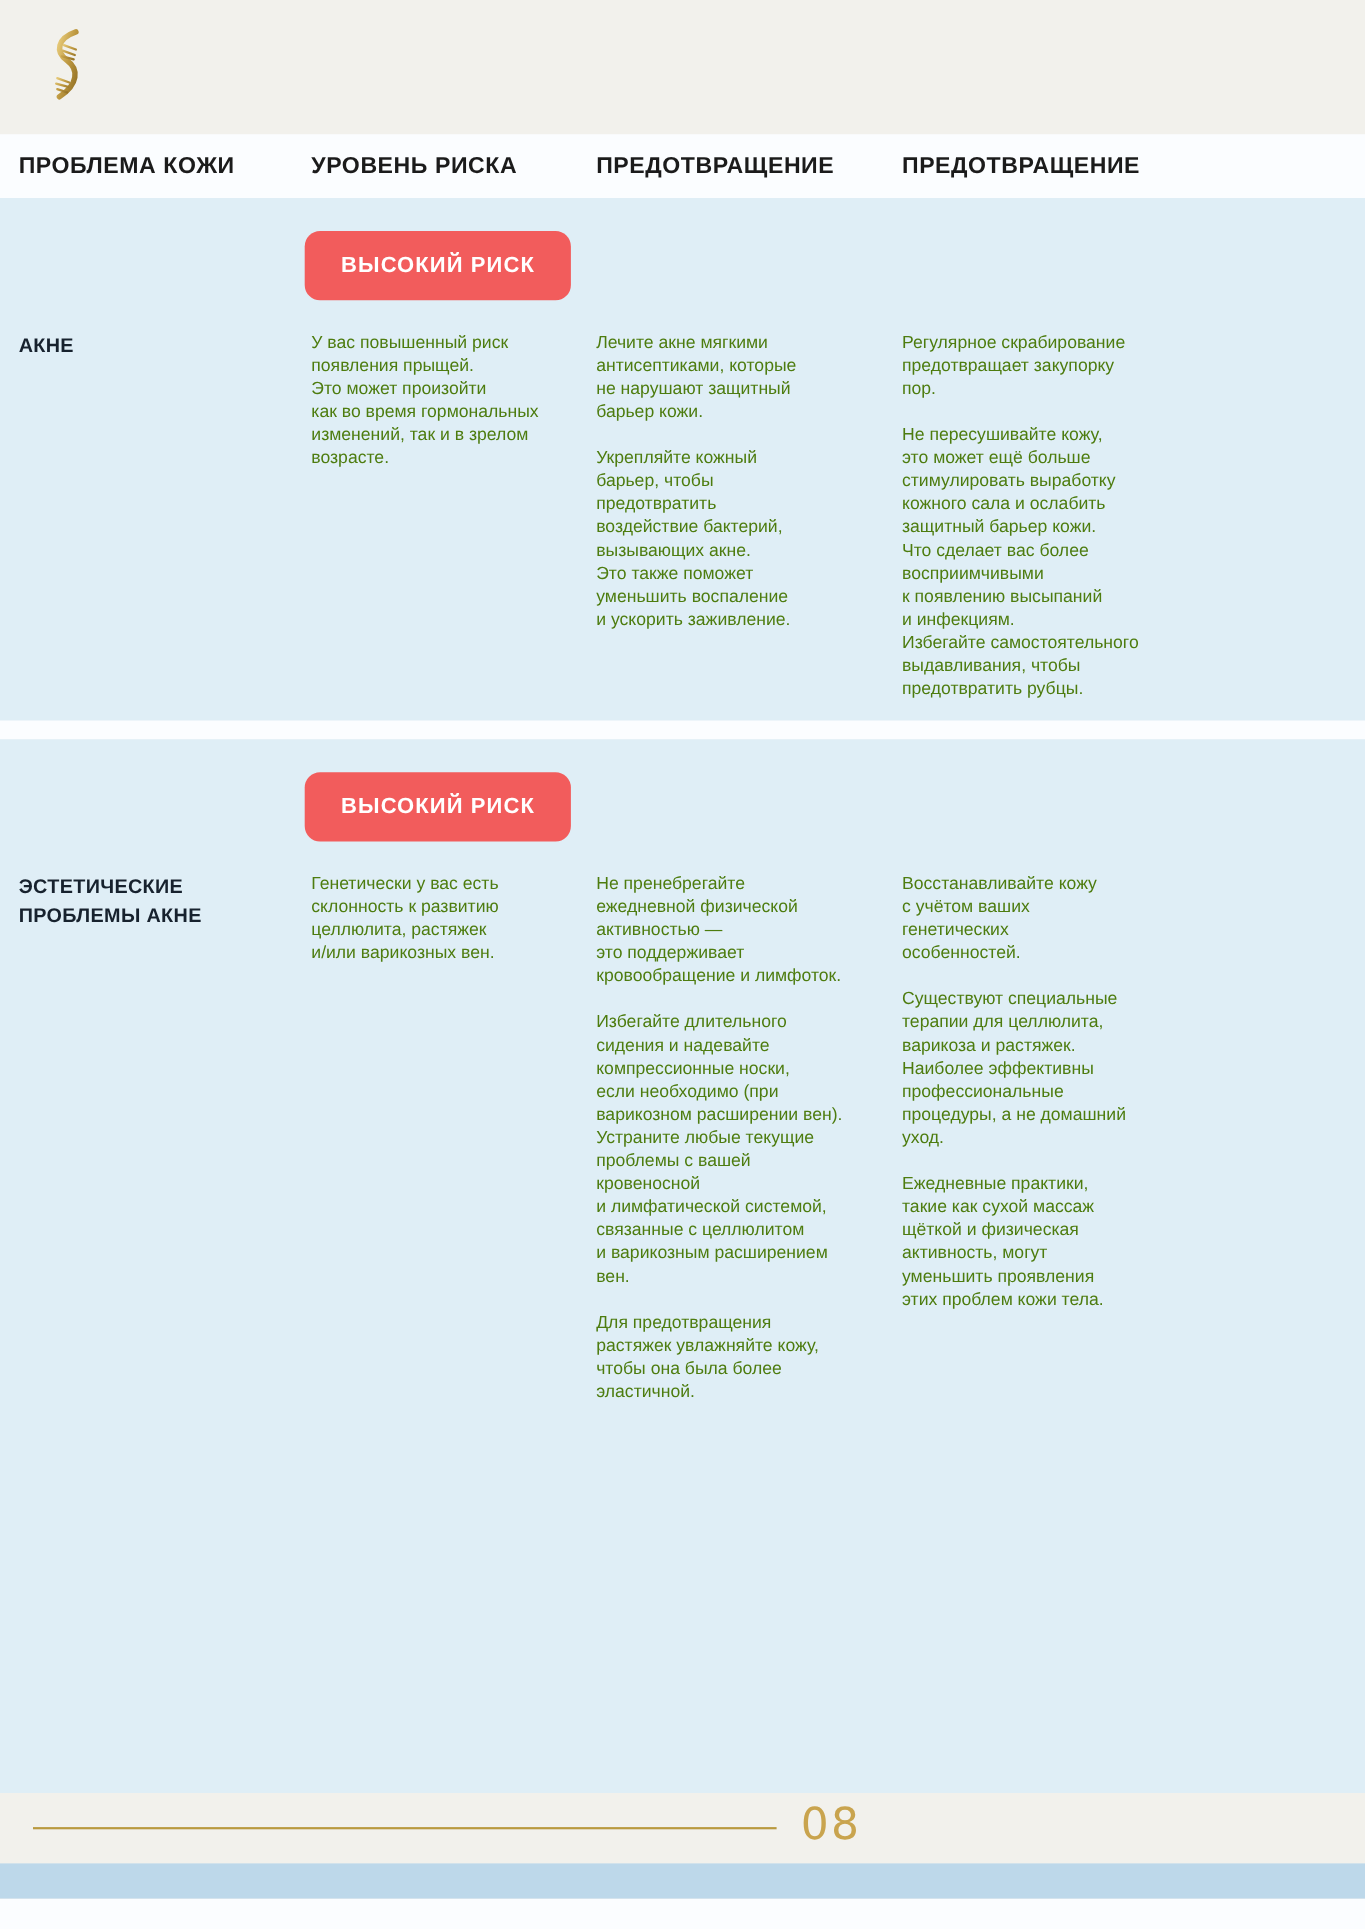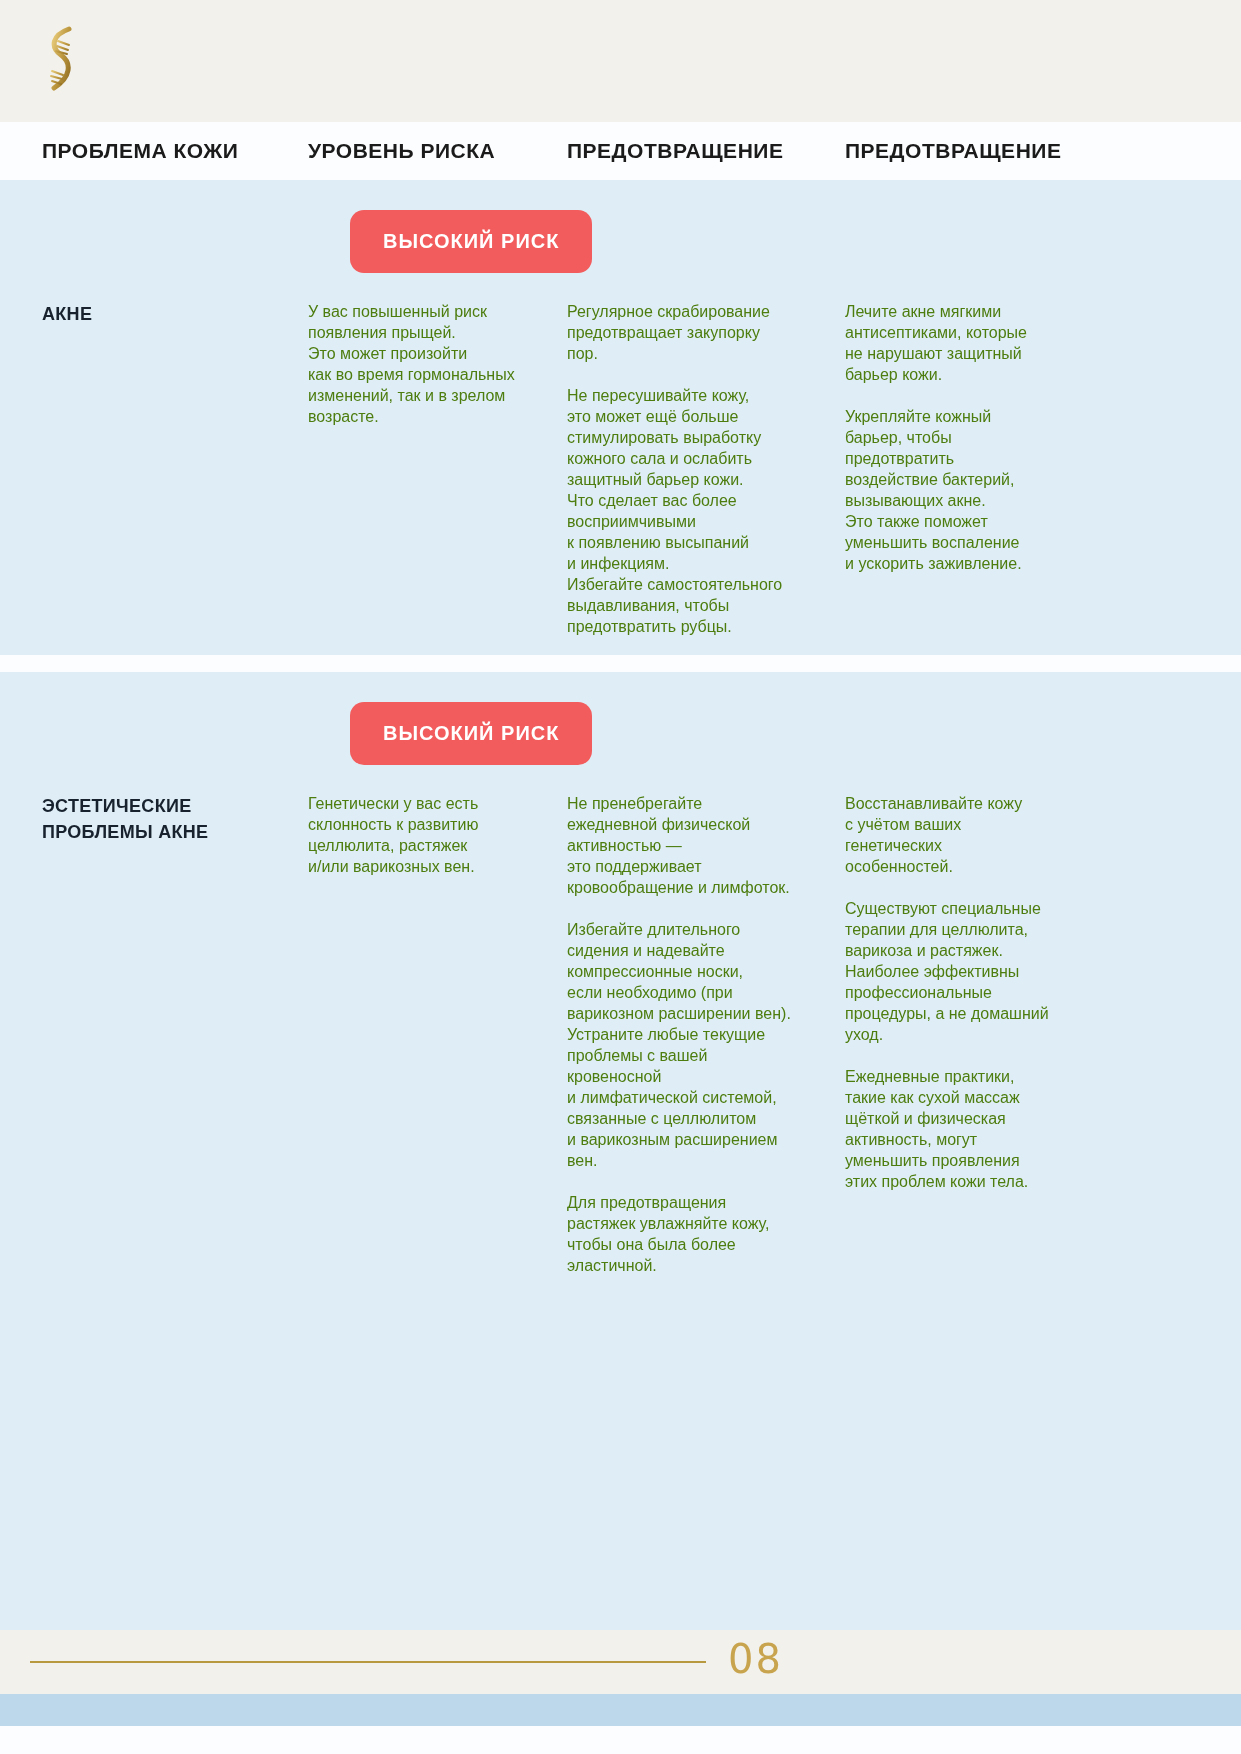"ПРОБЛЕМА КОЖИ" .grid { padding-left: 42px -> 17px }
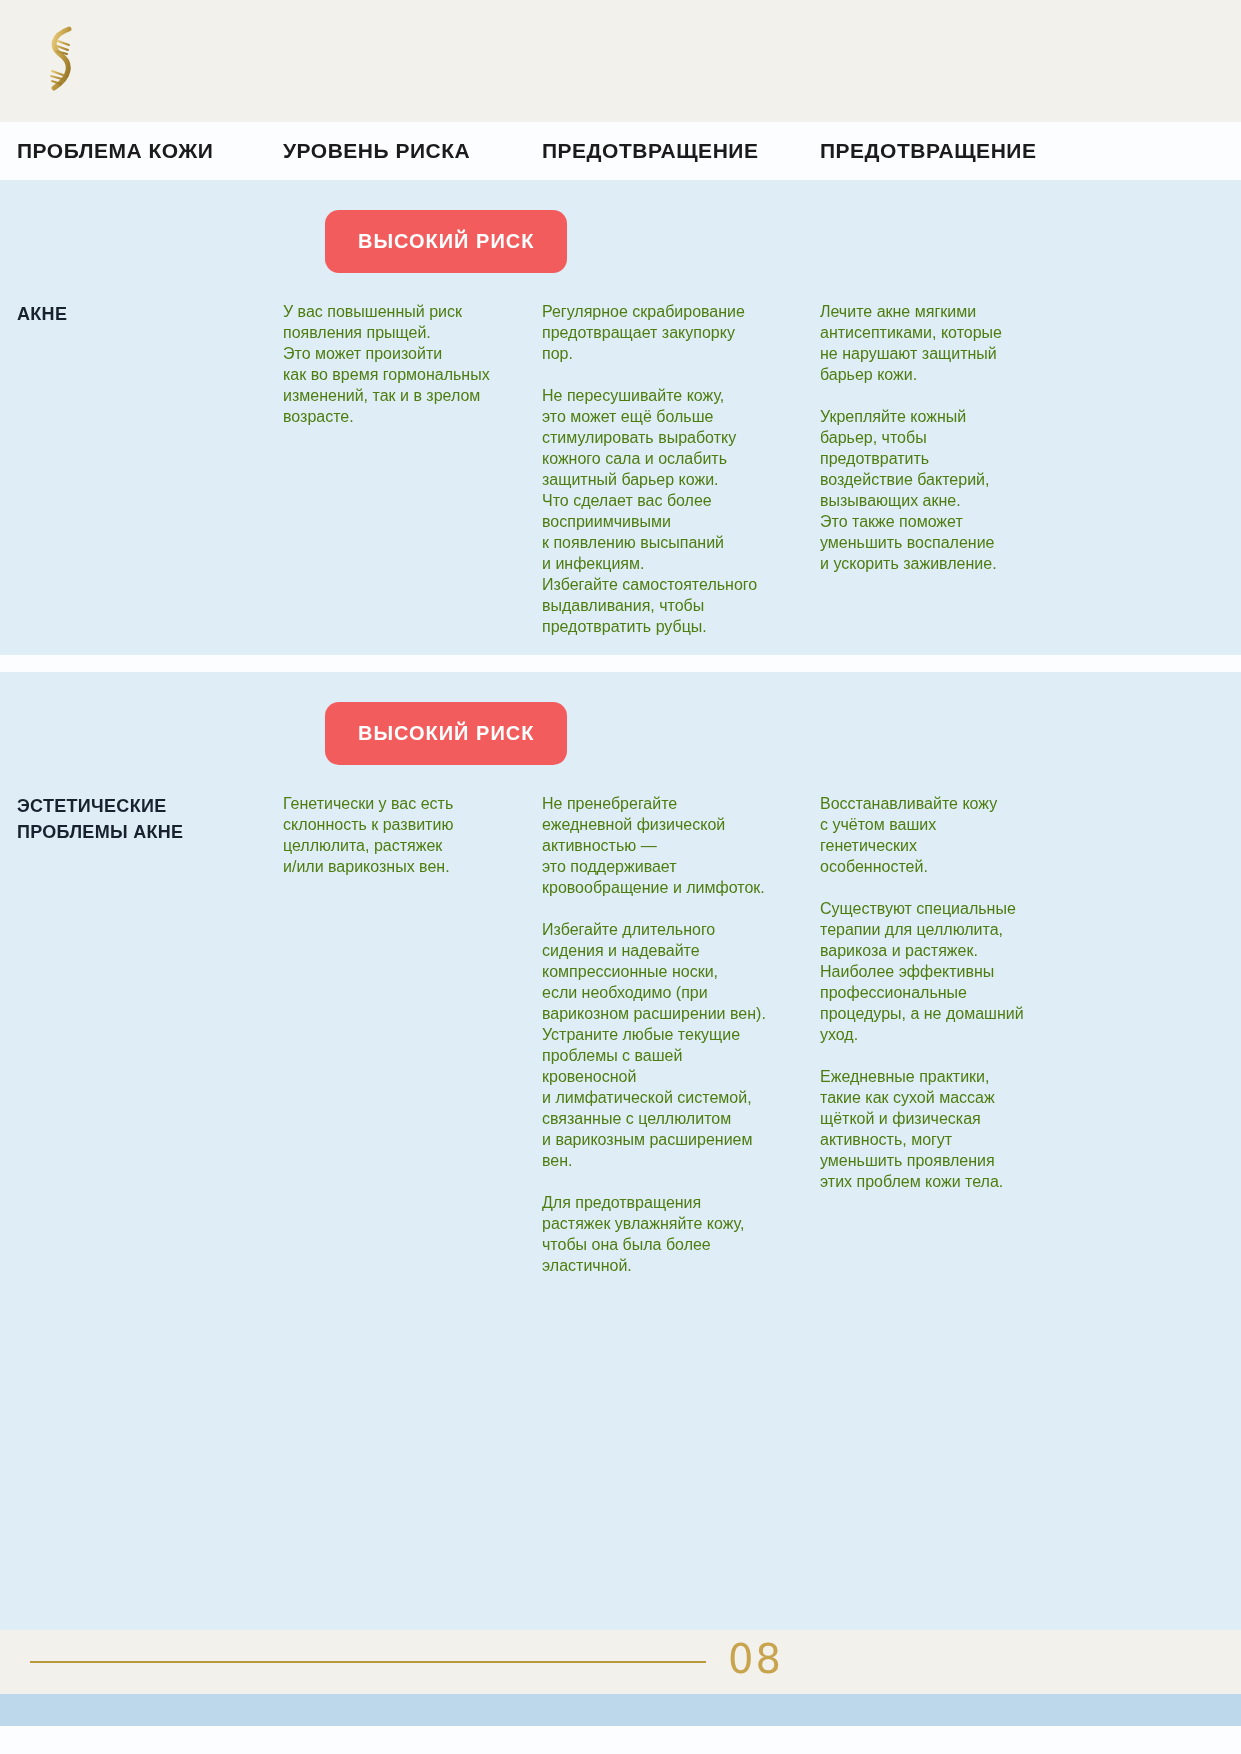"ВЫСОКИЙ РИСК" .badge-row { gap: 48px -> none }
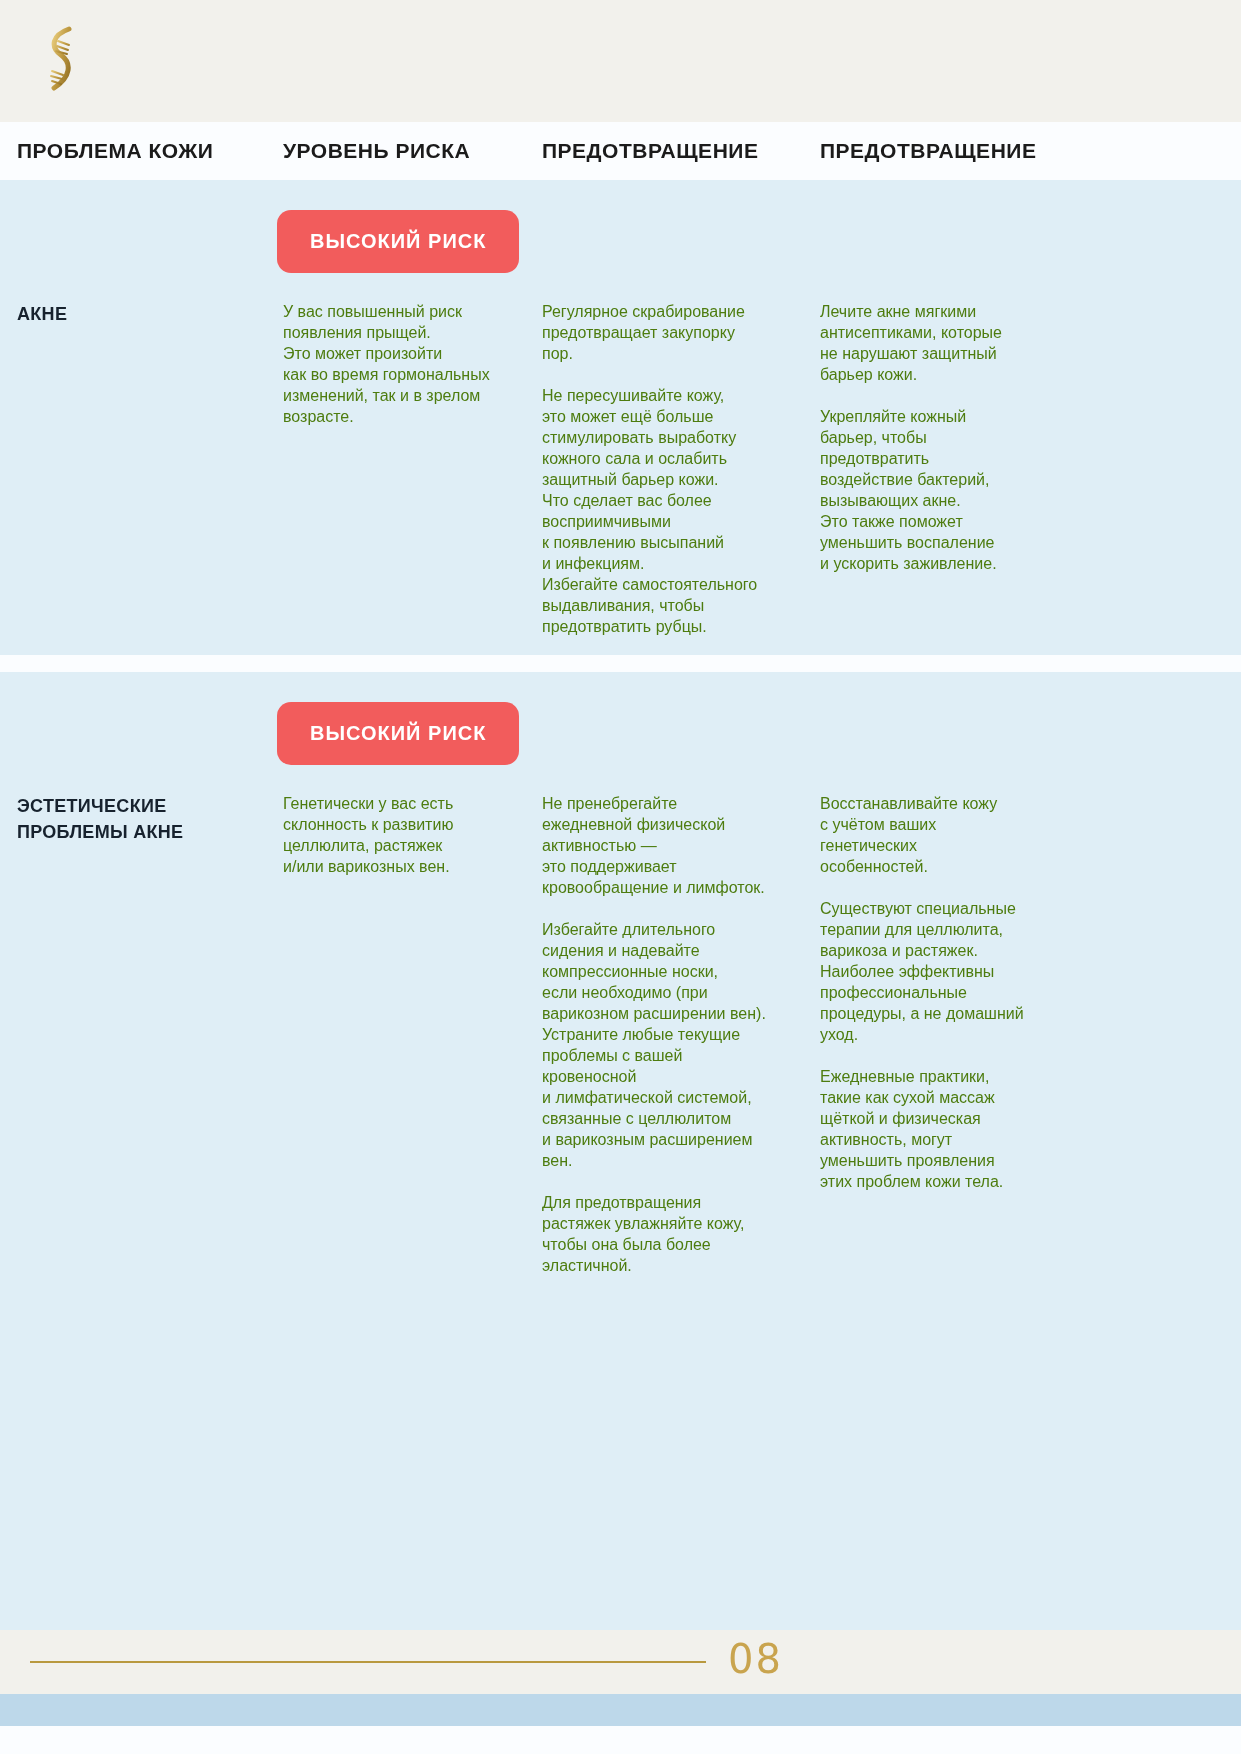"Регулярное скрабирование" div.body-text { order: before "Лечите акне мягкими" -> after "Лечите акне мягкими" }
